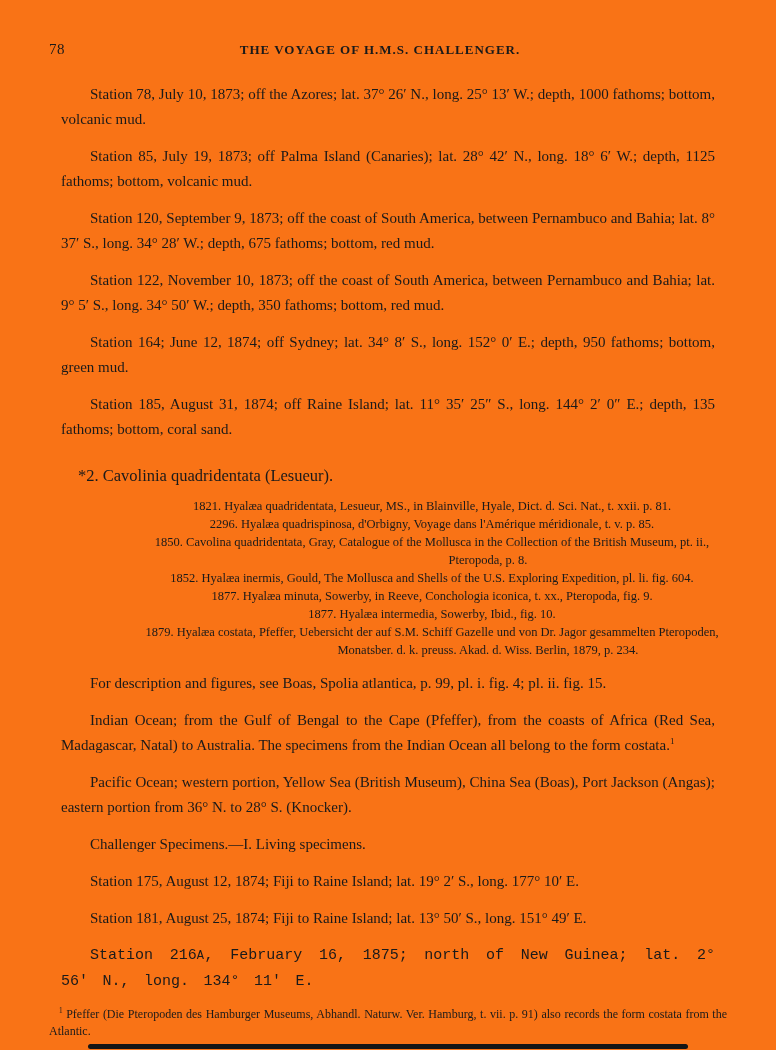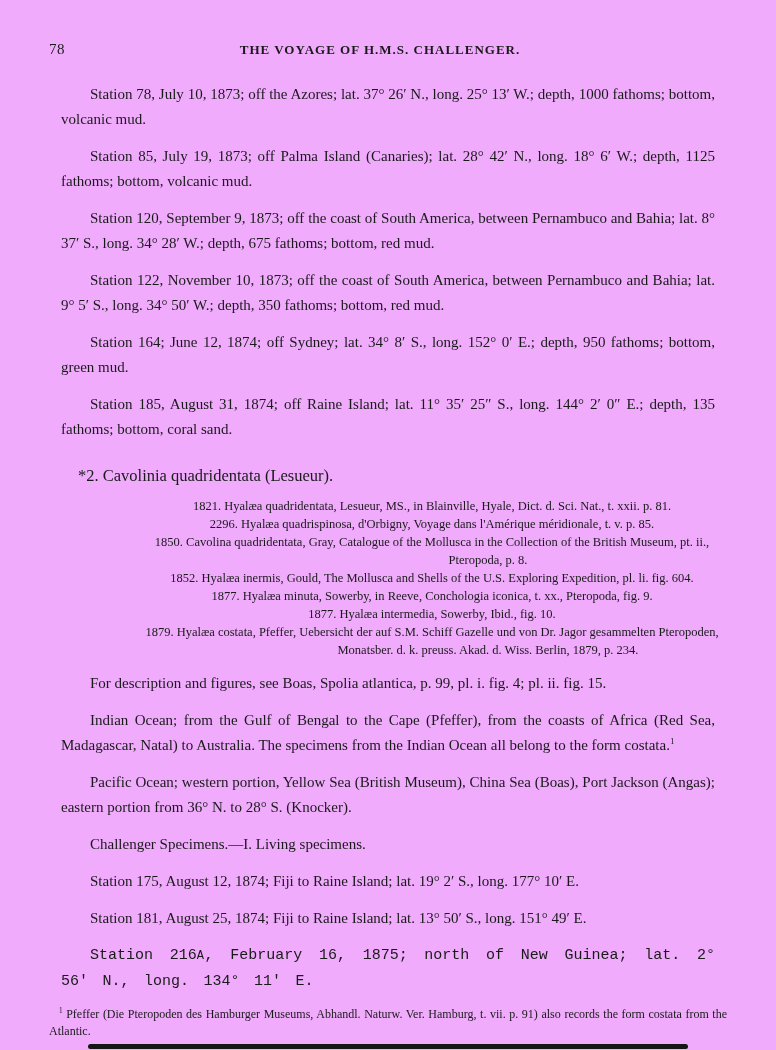"78" .page { background: #f0abfc -> #f97316 }
